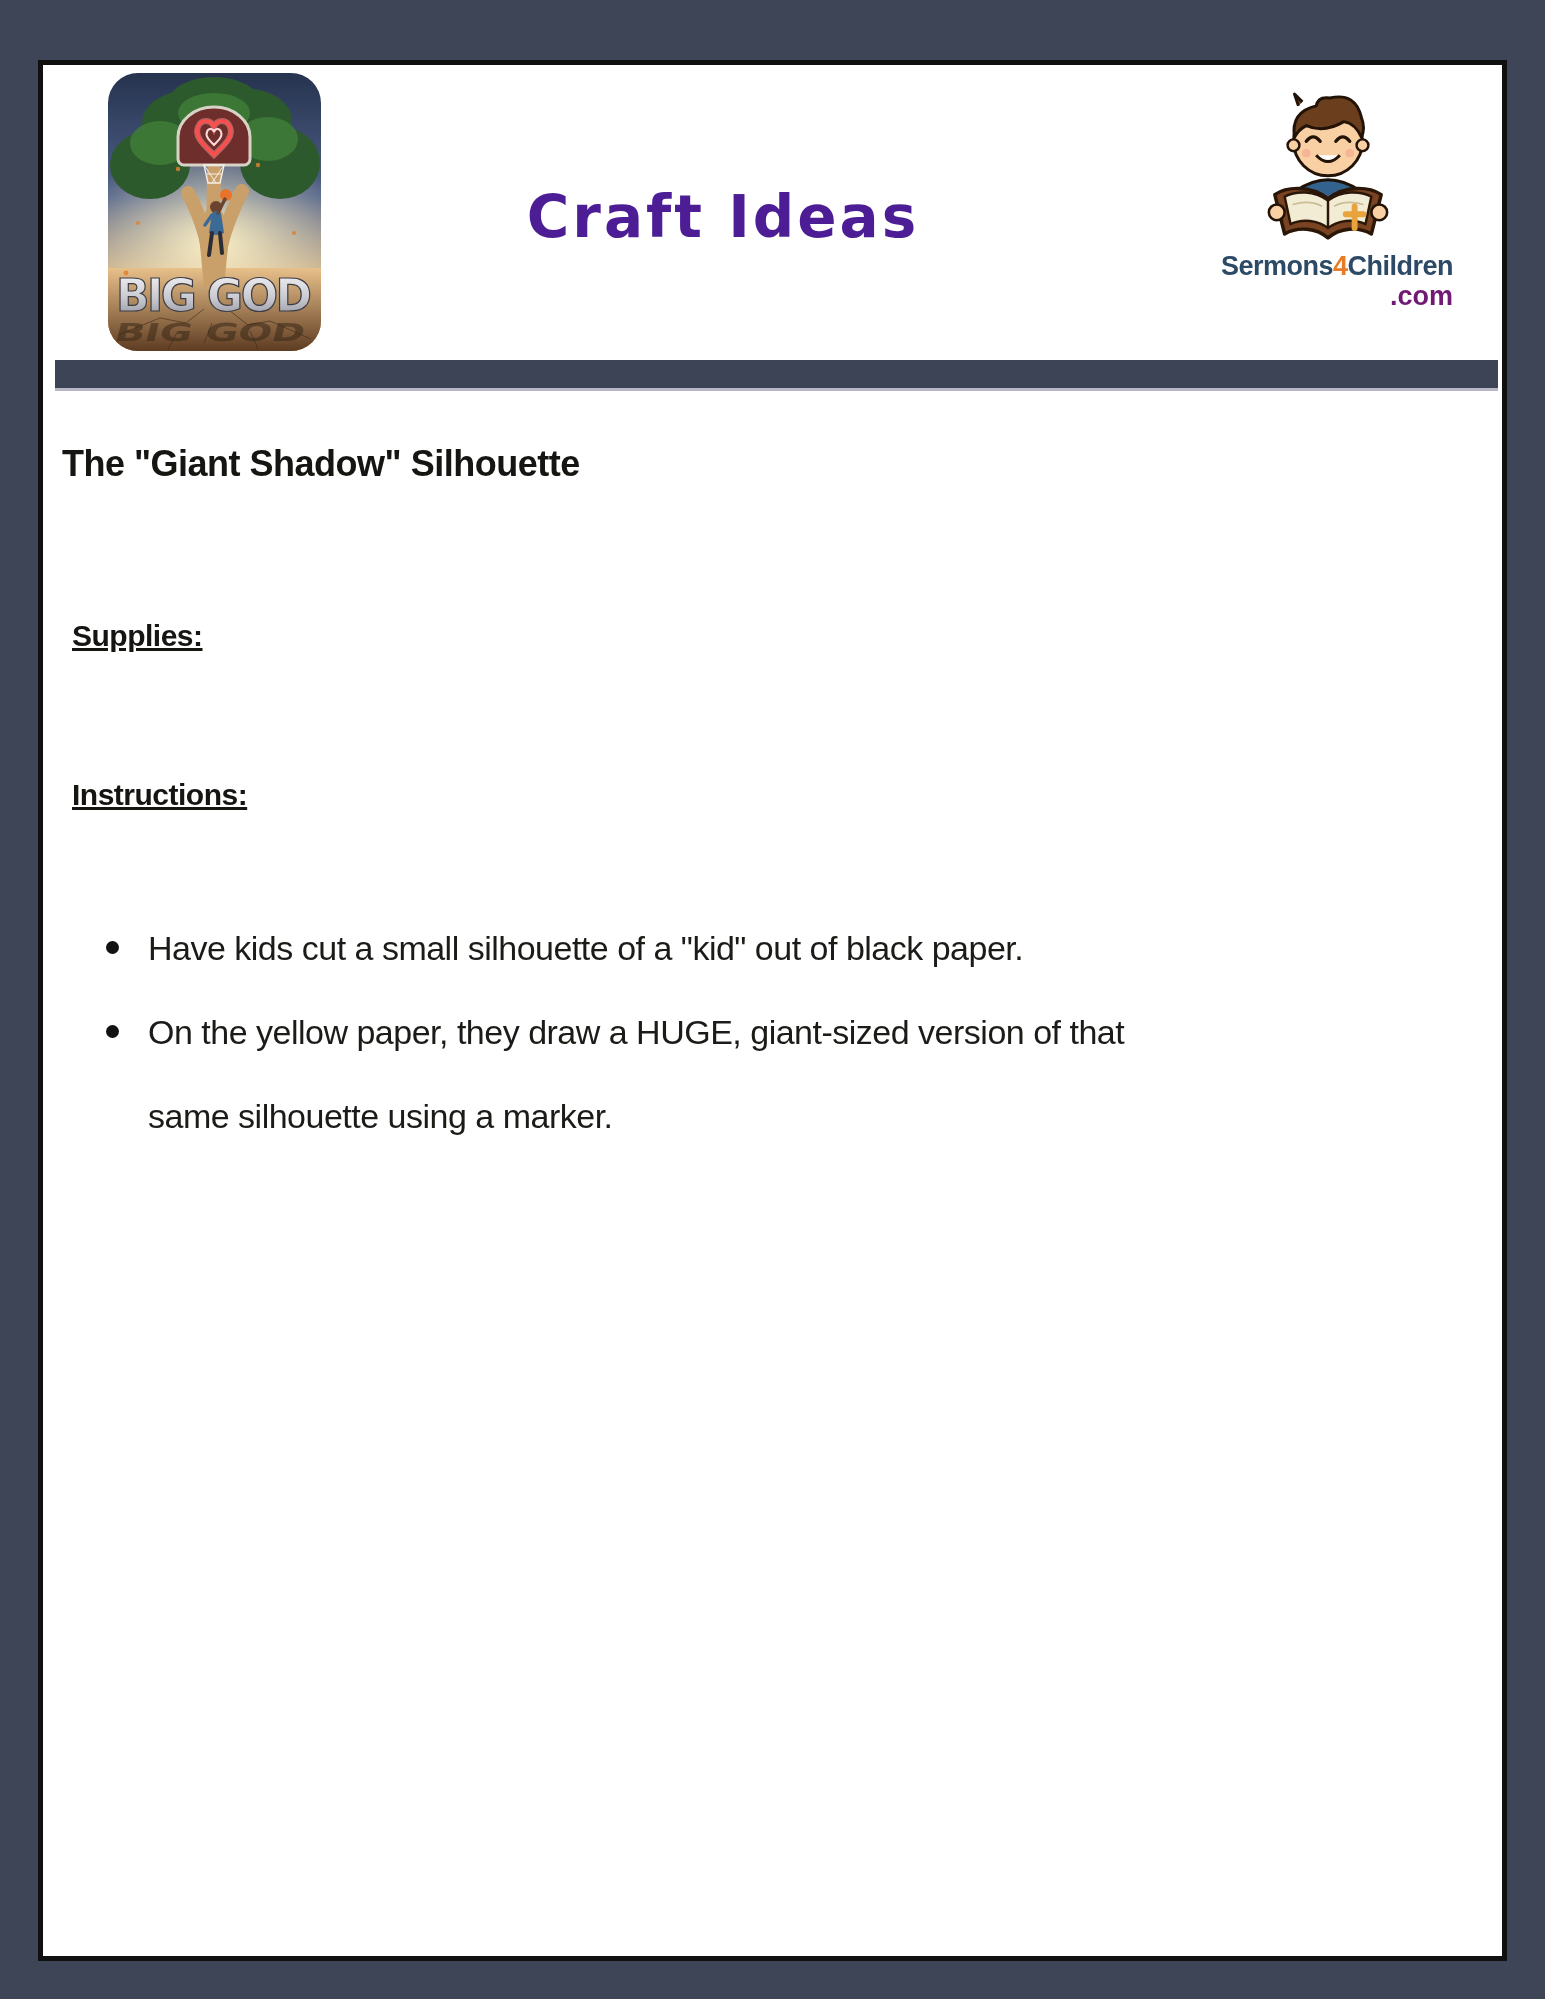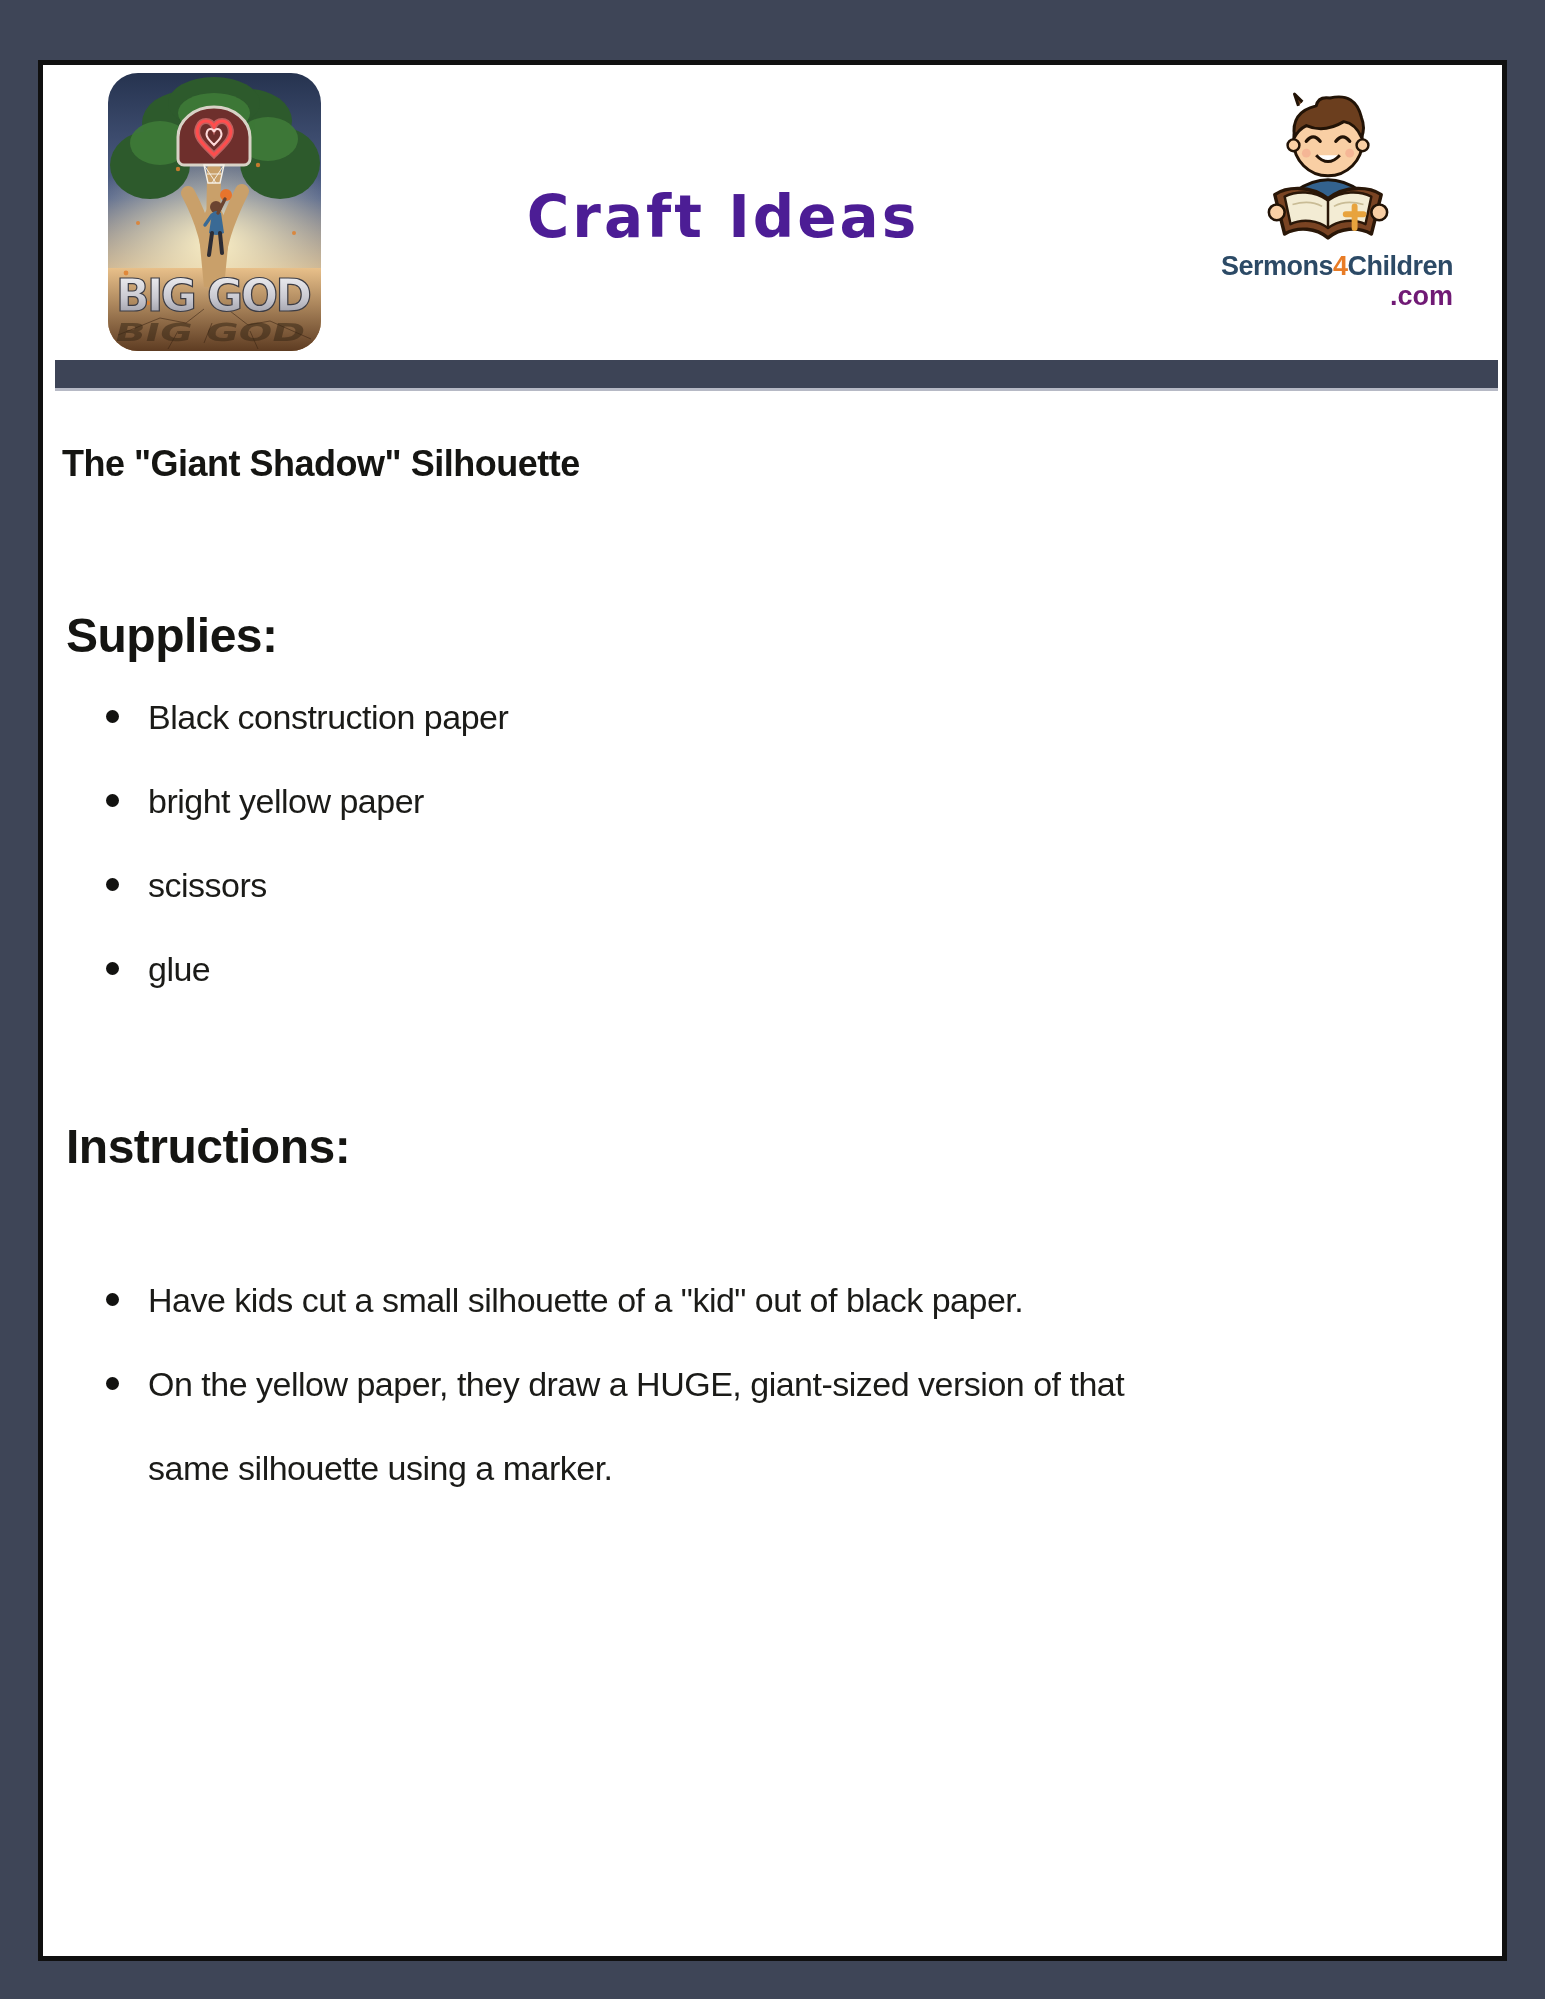"Supplies:" .list-heading { font-size: 48px -> 30px; margin: 4px -> 10px; text-decoration: none -> underline }
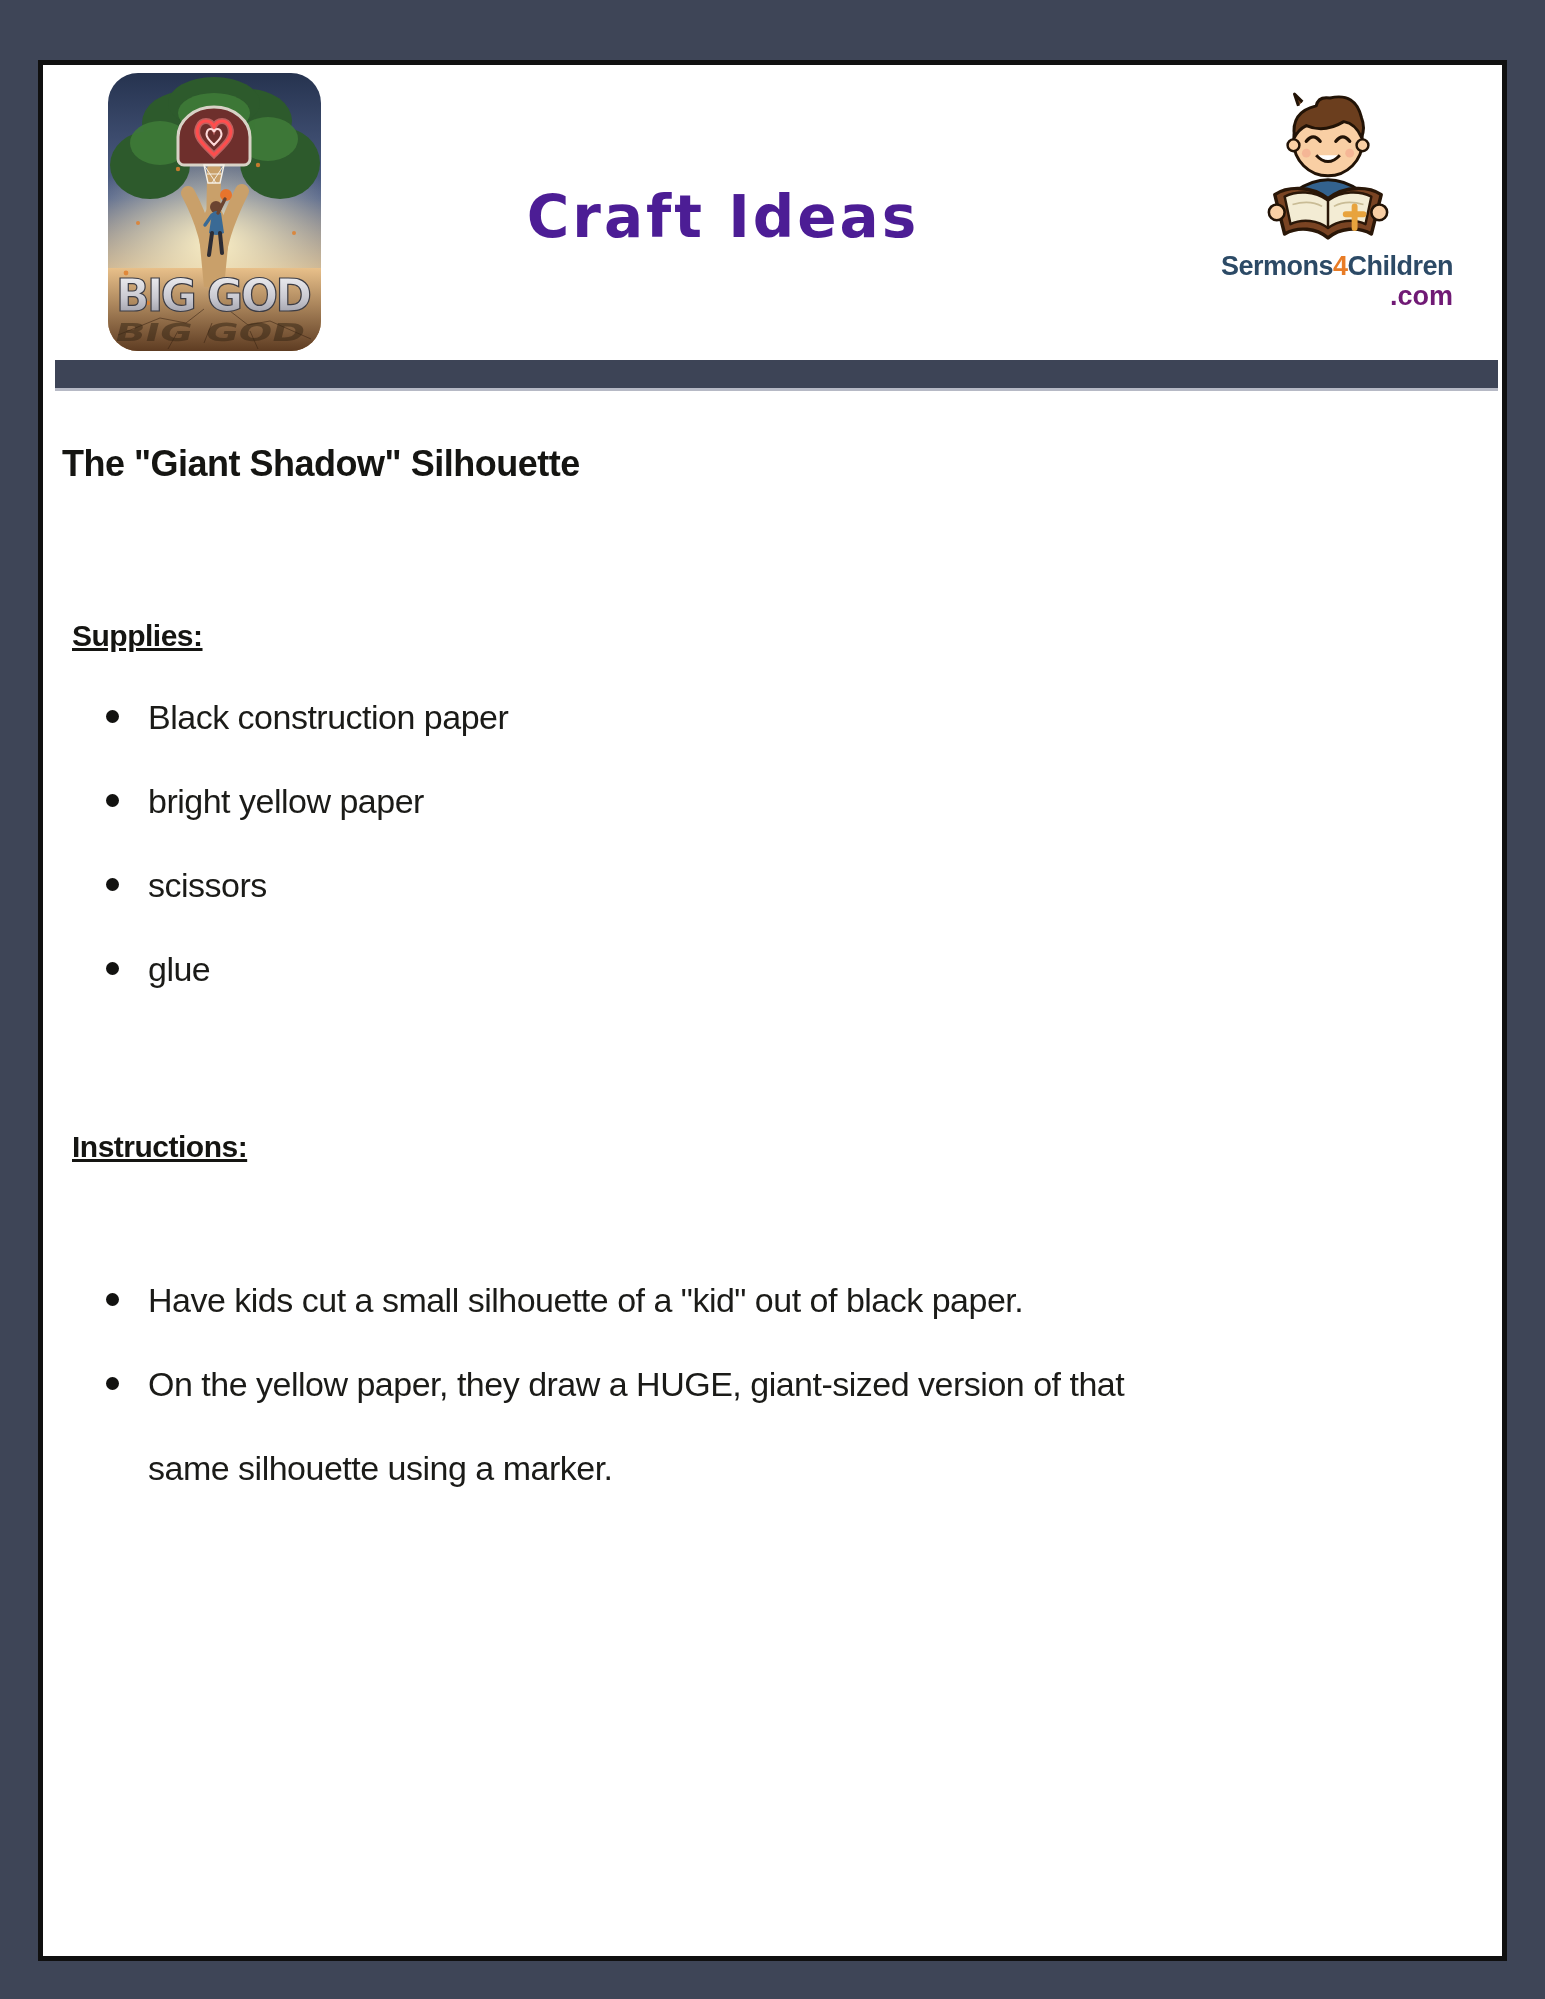"Black construction paper" ul.doc-list { html: <ul> <li>Black construction paper</li> <li>bright yellow paper</li> <li>scissors</li> <li>glue</li> </ul> -> none }
